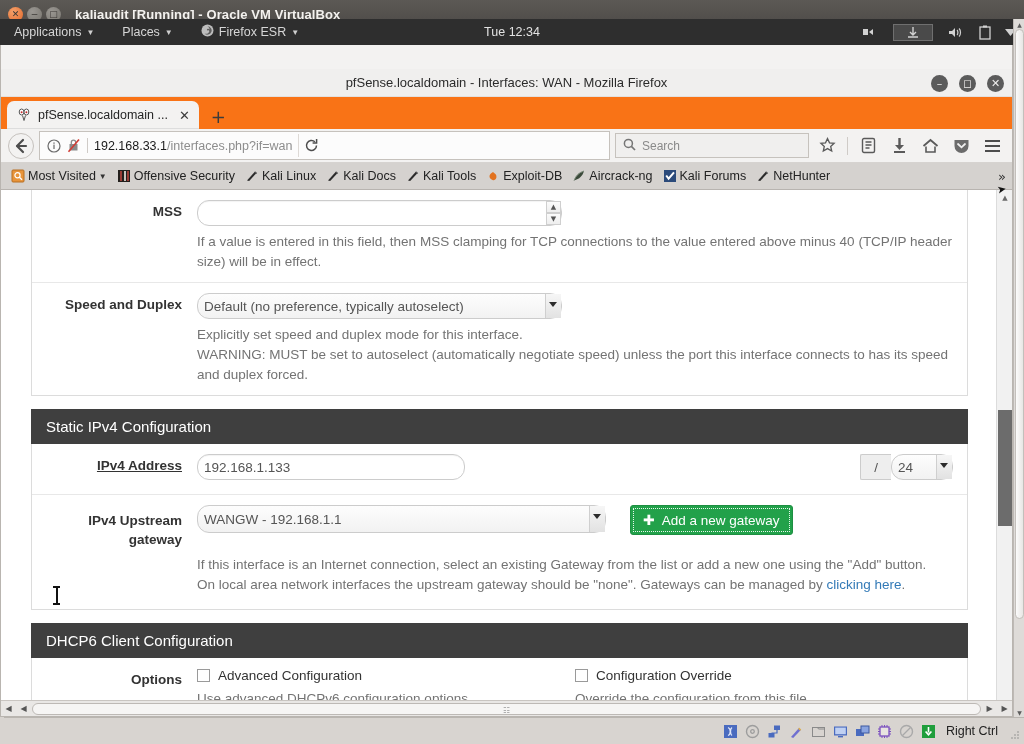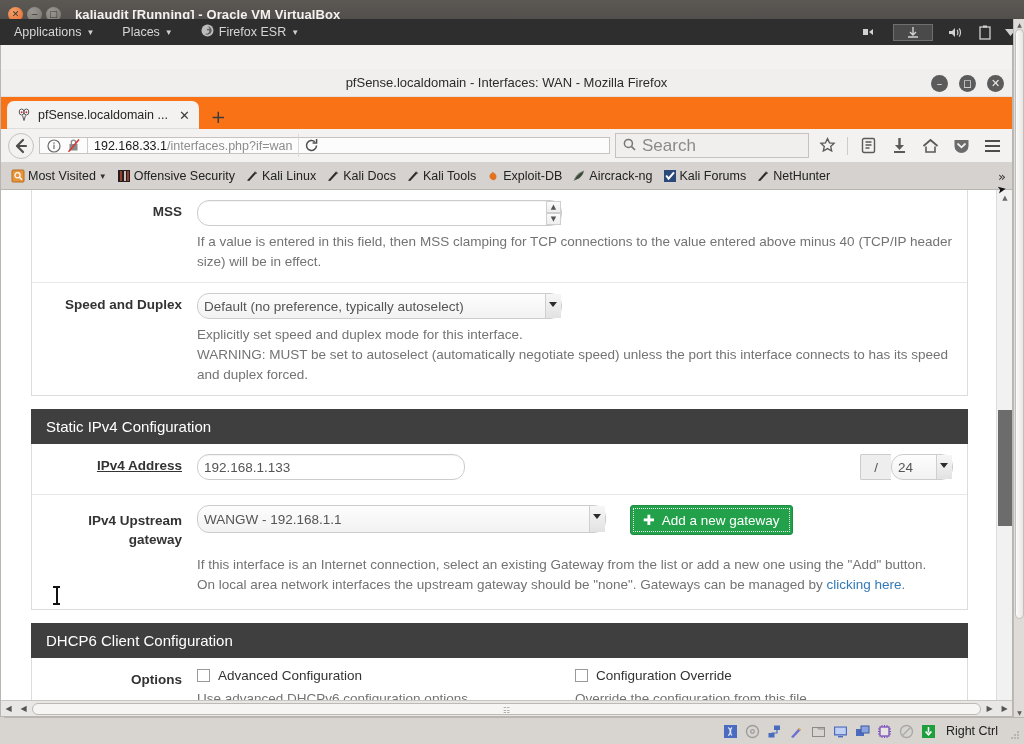"Tue 12:34" div { html: none -> <div>Tue 12:34</div> }
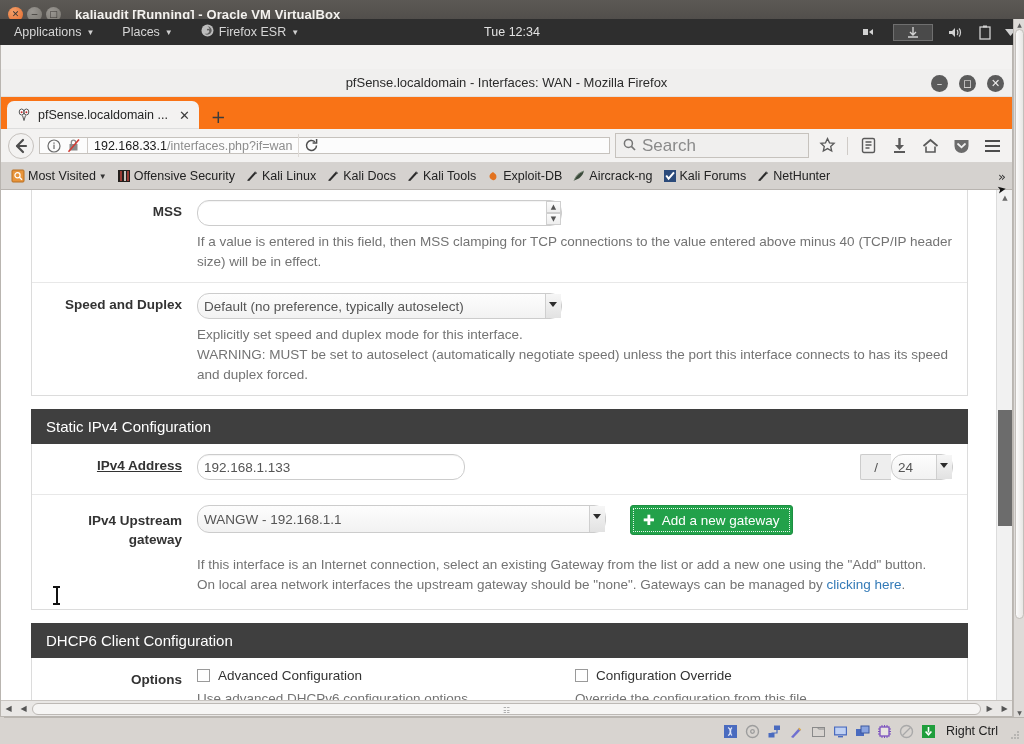"192.168.33.1/interfaces.php?if=wan" #urlbar { height: 17px -> 29px }
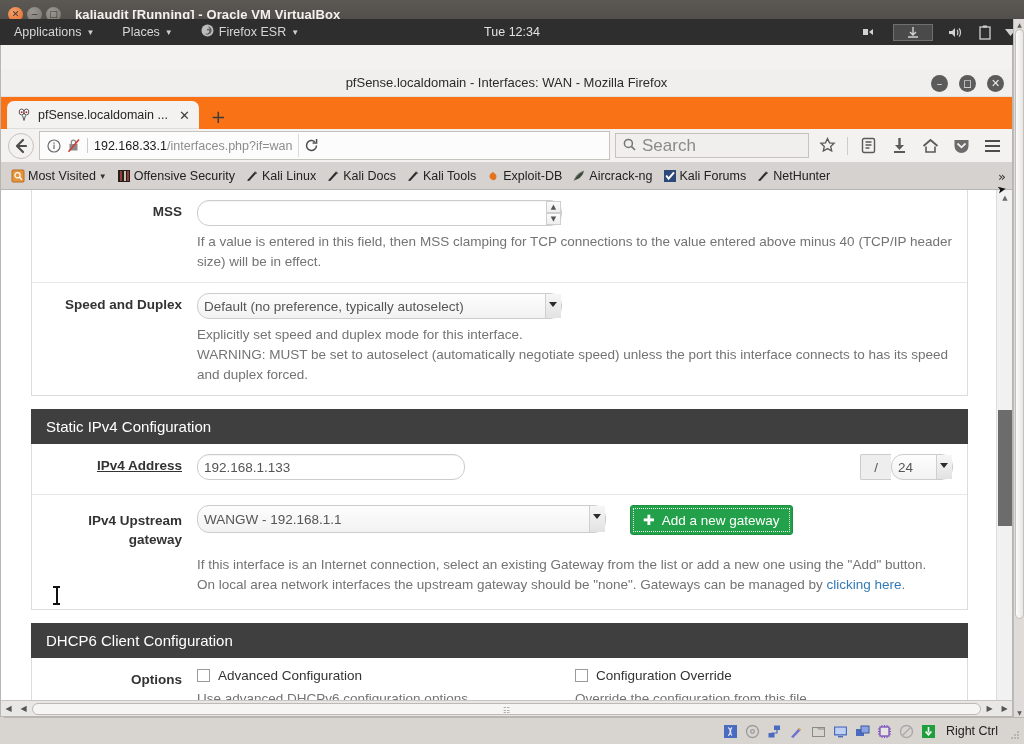"Search" #searchbar { font-size: 17px -> 12px }
